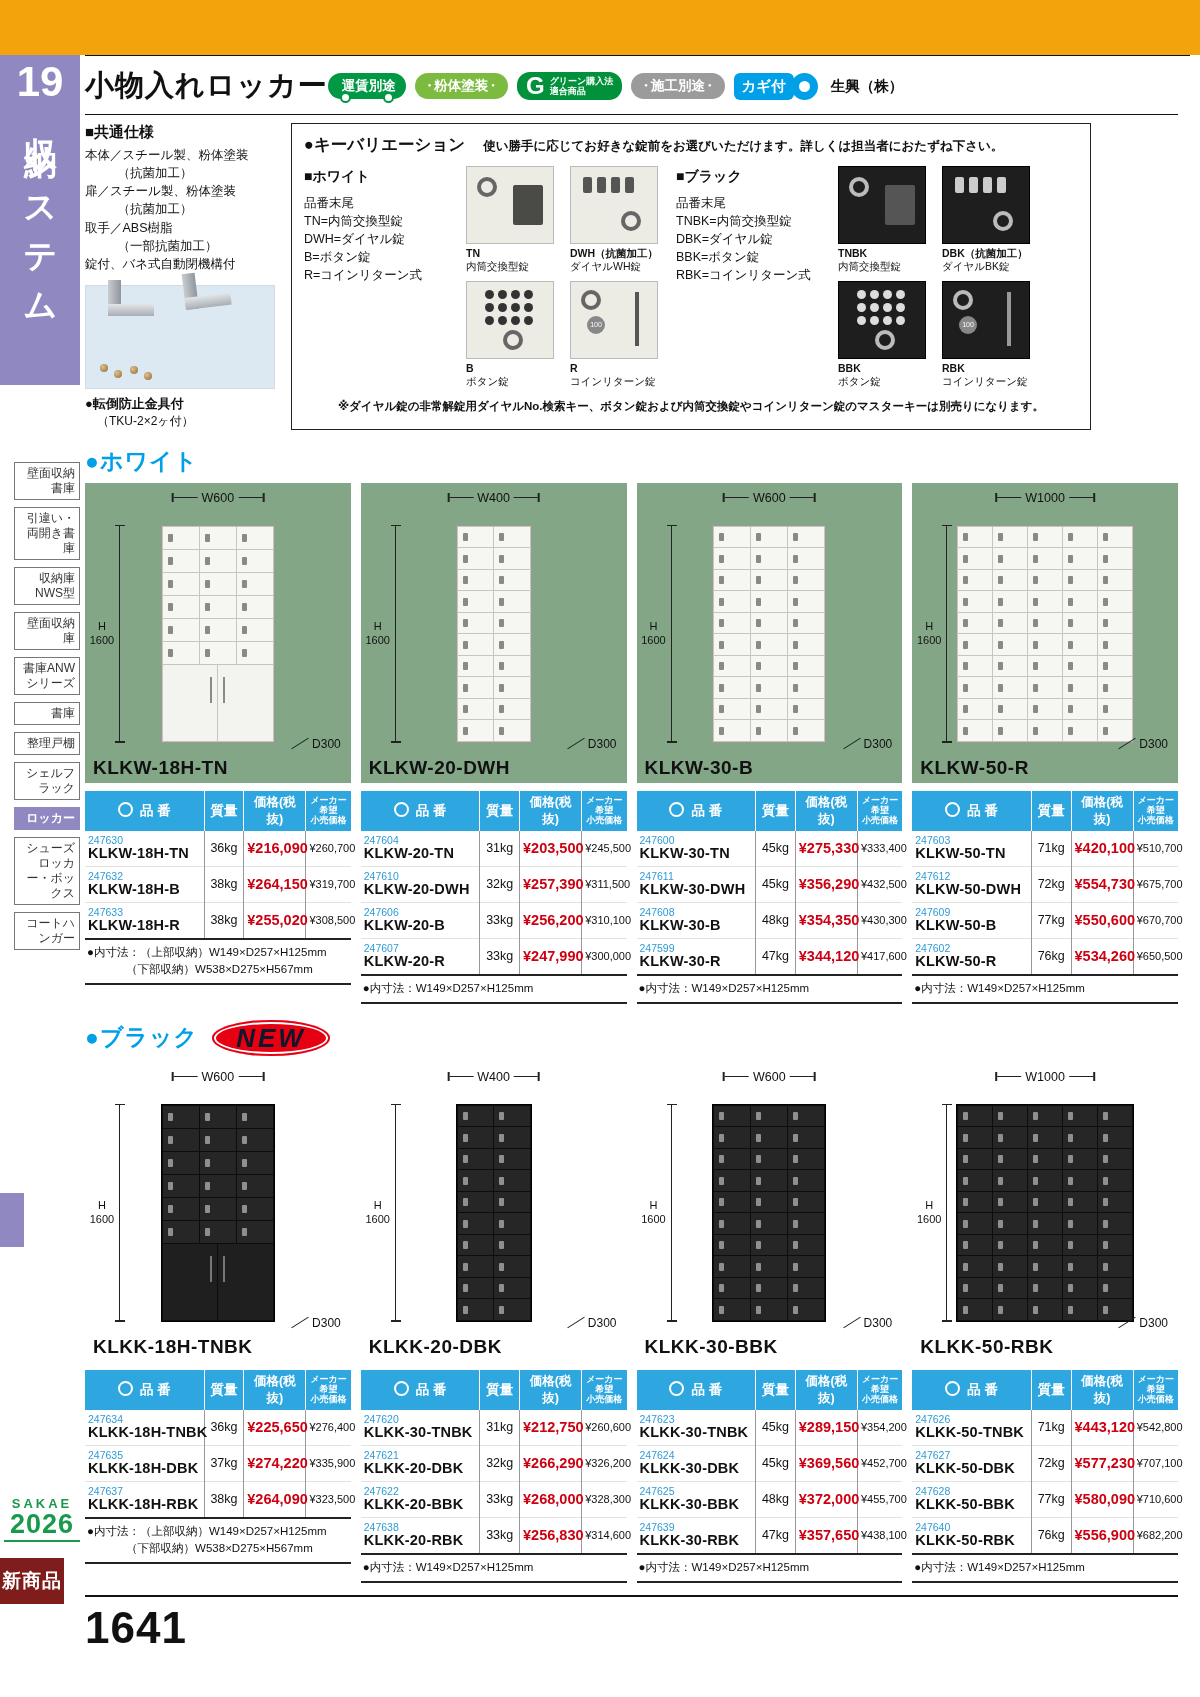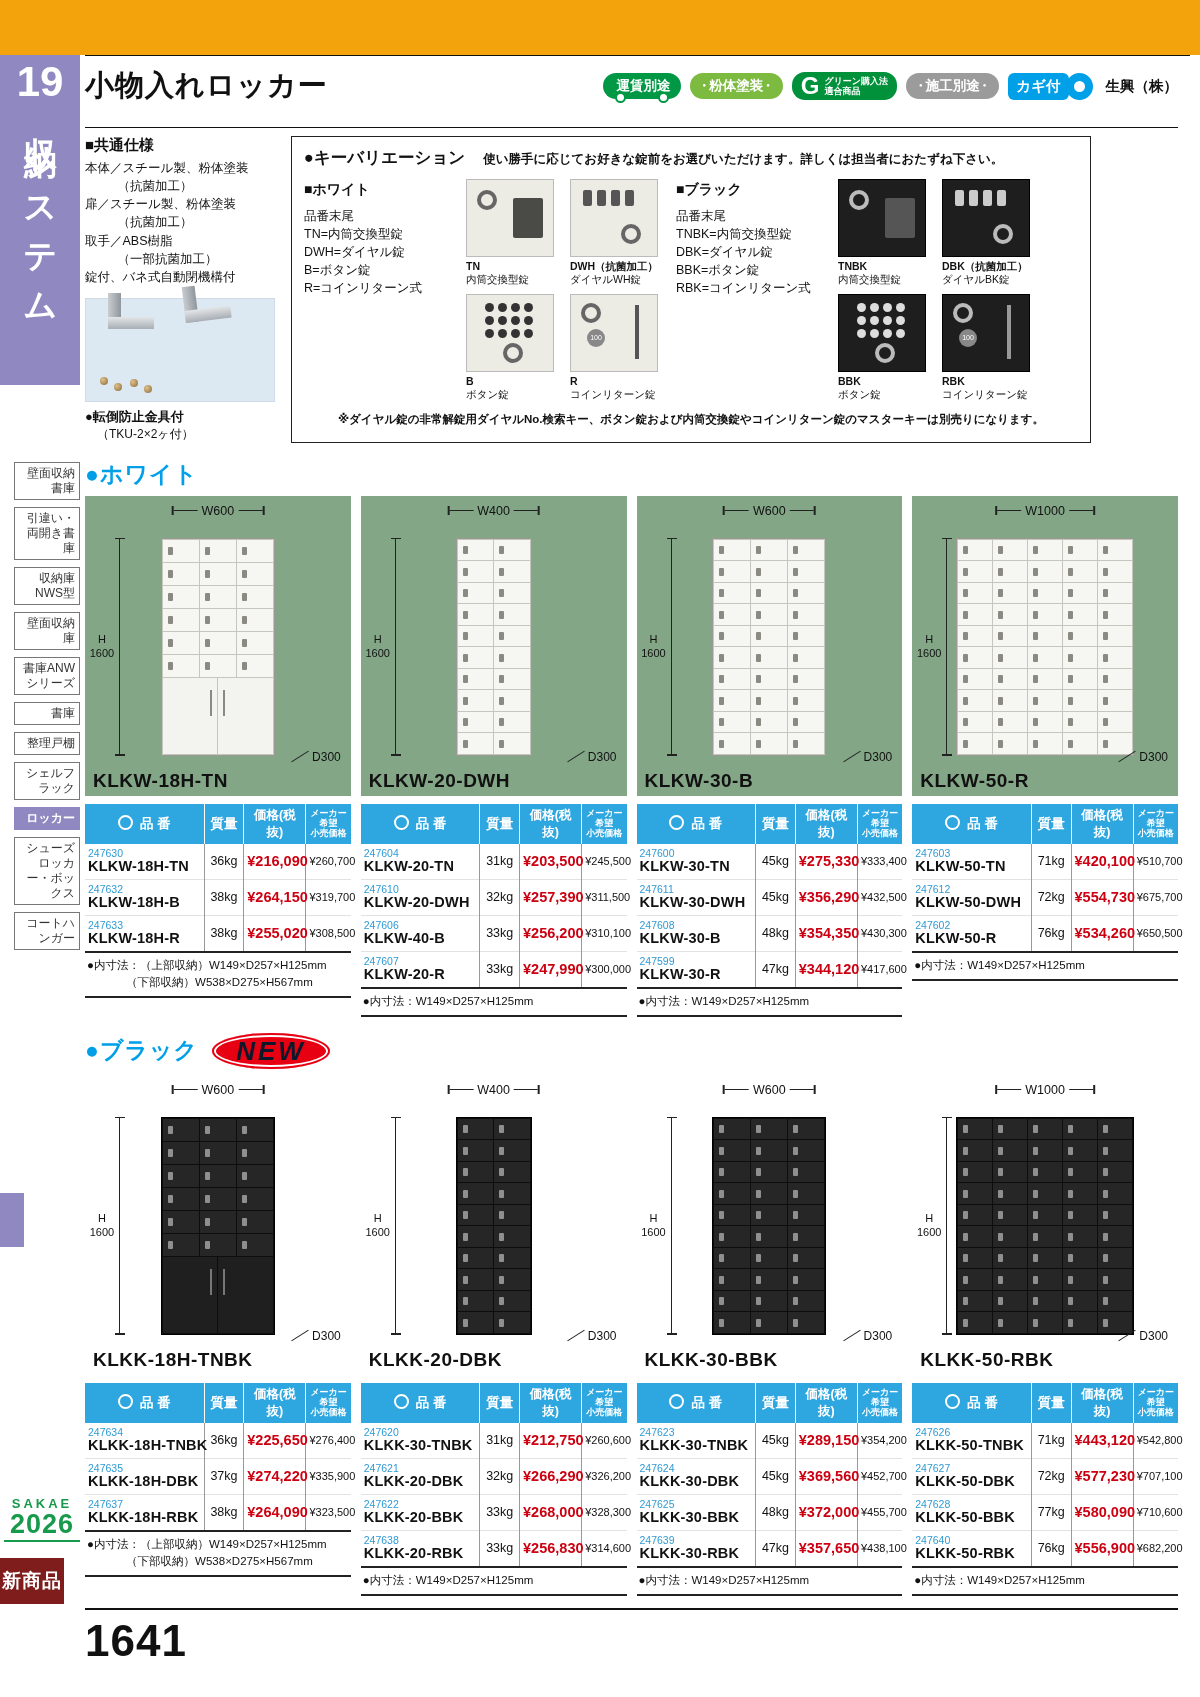"小物入れロッカー" .title-row { justify-content: space-between -> flex-start; padding: 10px 0 21px -> 10px 0 8px }
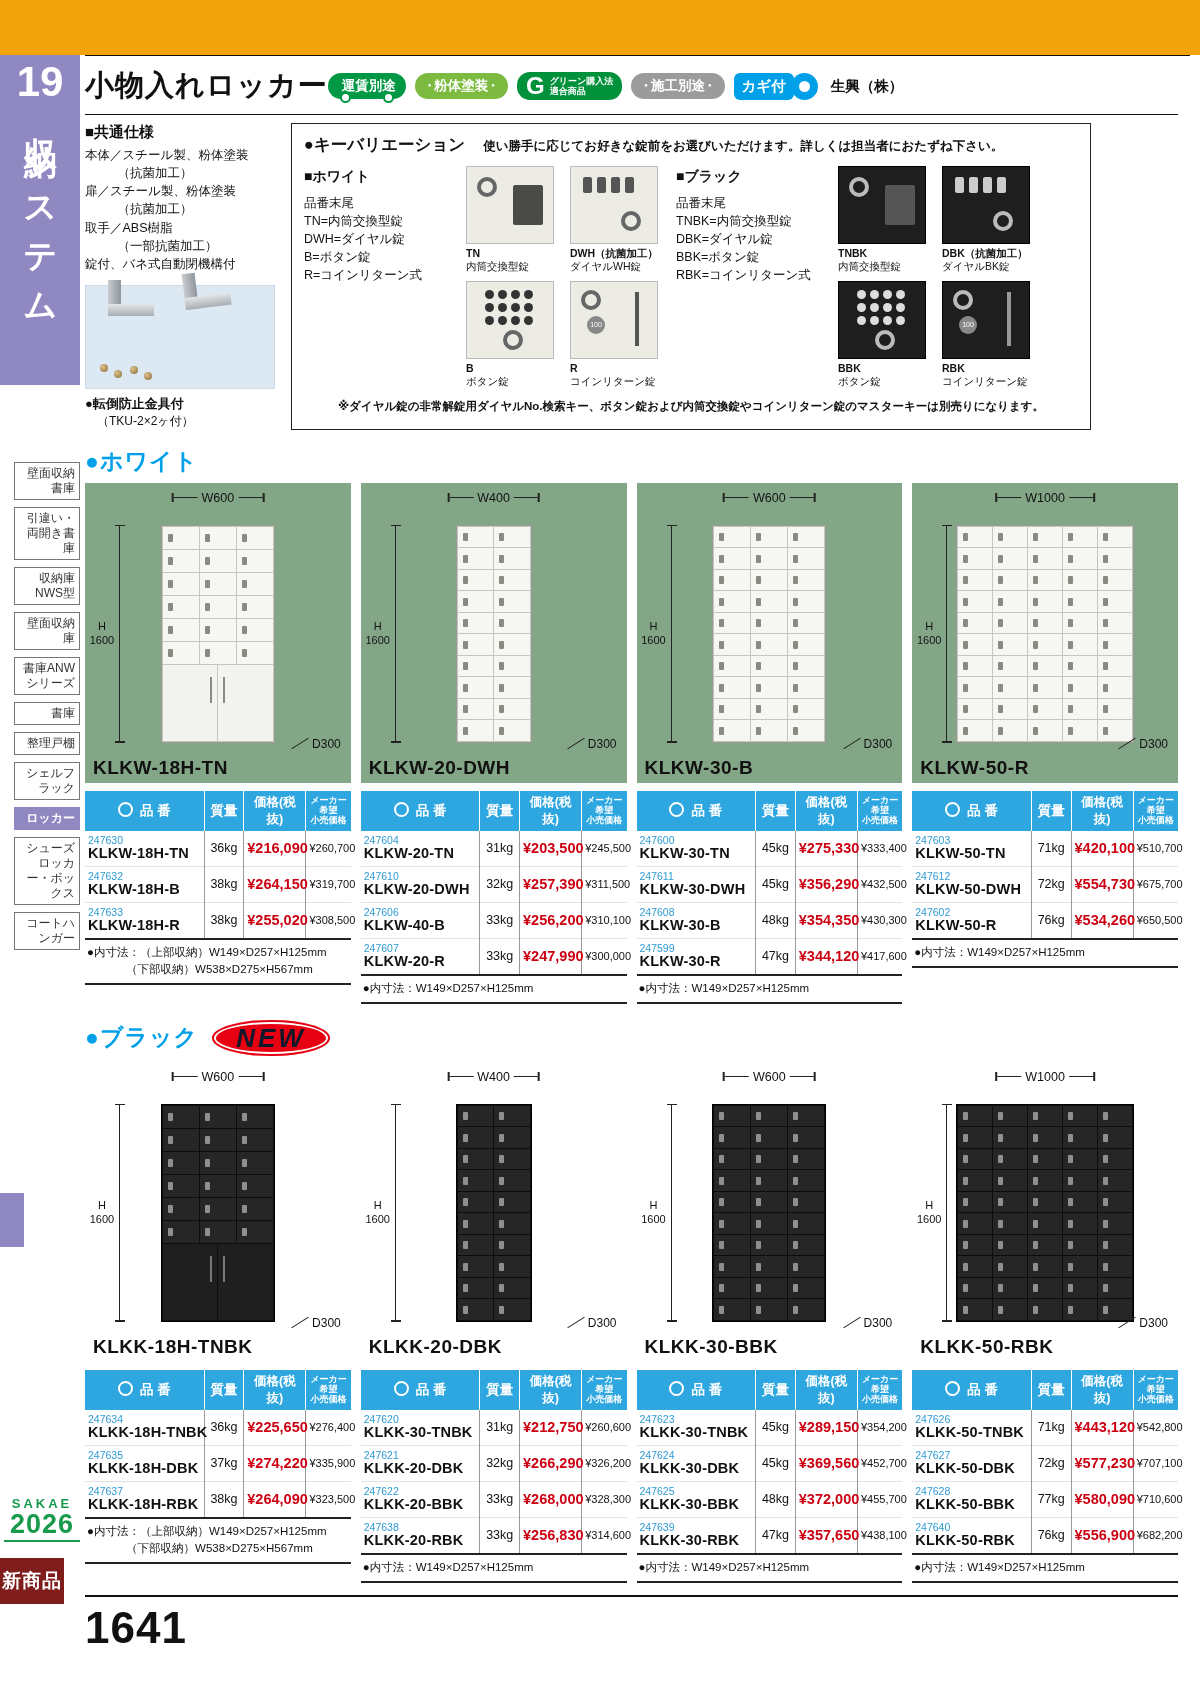"247609" tr { html: none -> <tr> <td> <div>247609</div> <div>KLKW-50-B</div> </td> <td>77kg</td> <td>¥550,600</td> <td>¥670,700</td> </tr> }
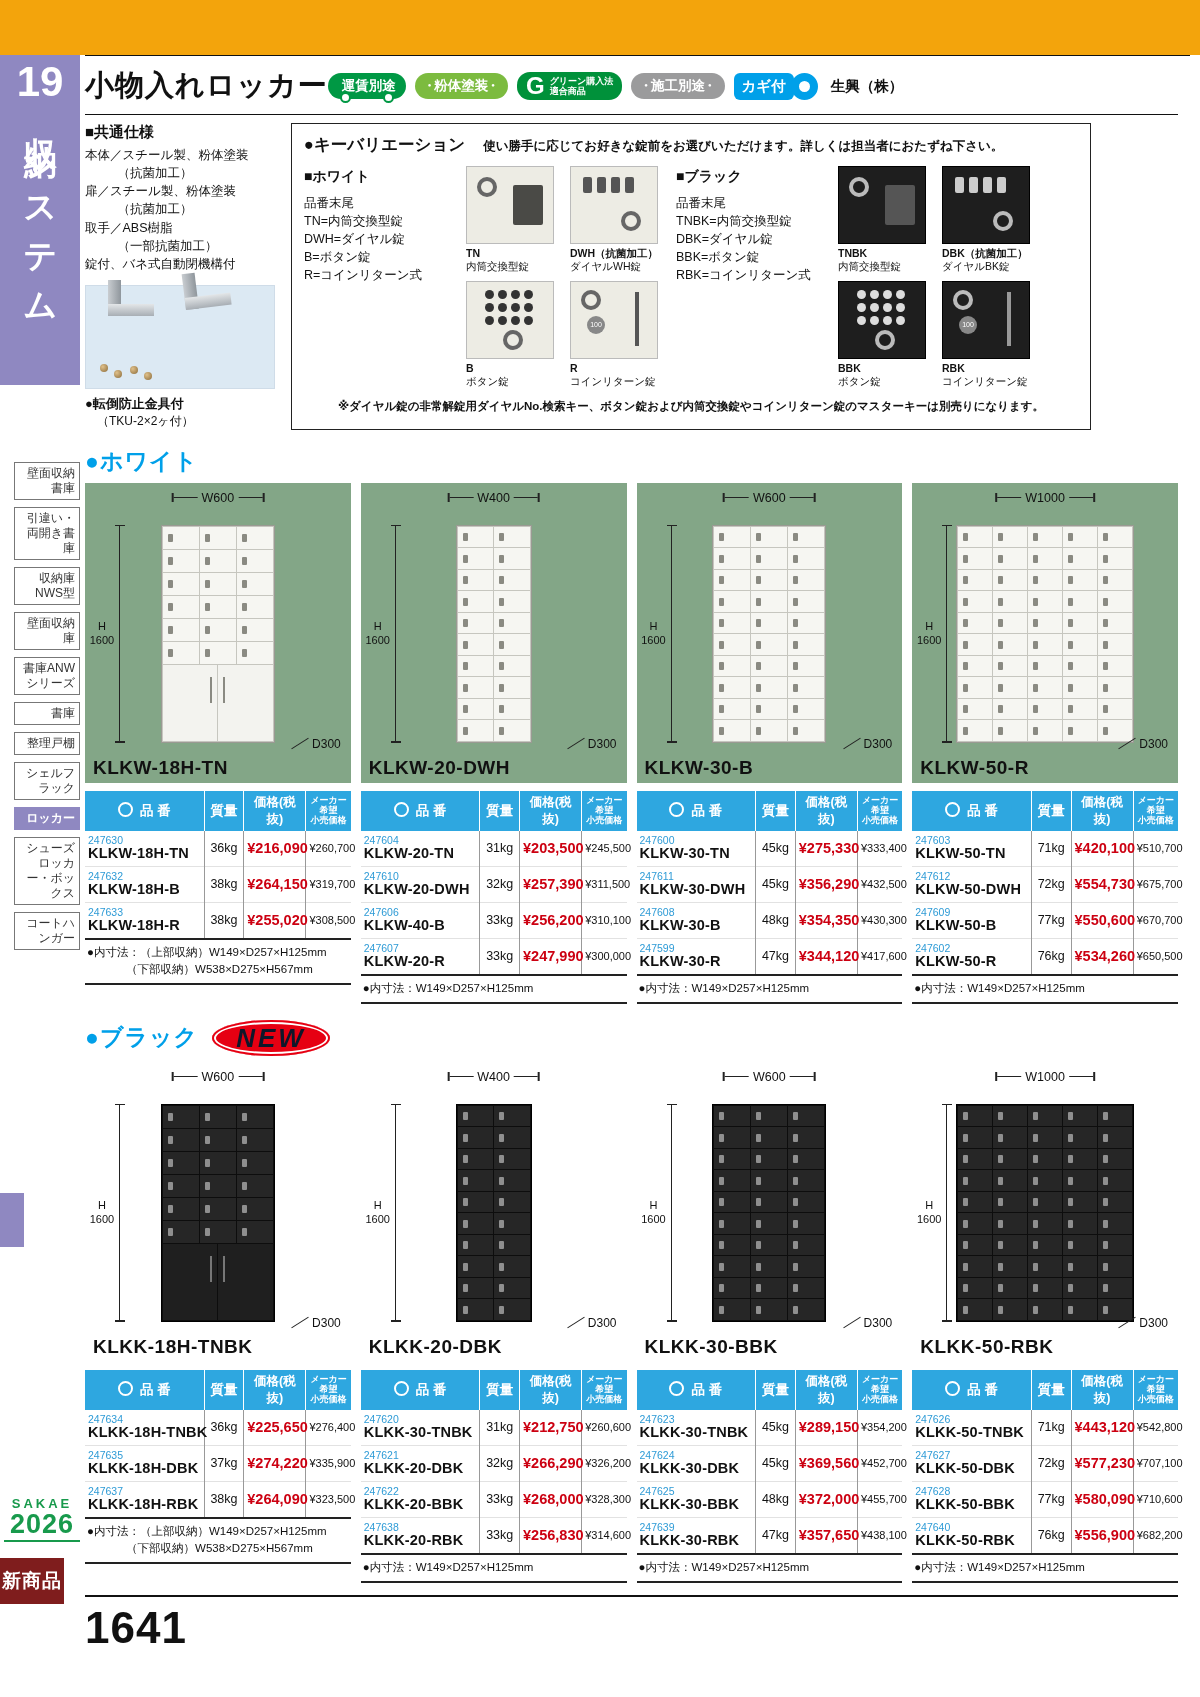"KLKW-40-B" div.cell-model { text: KLKW-40-B -> KLKW-20-B }
